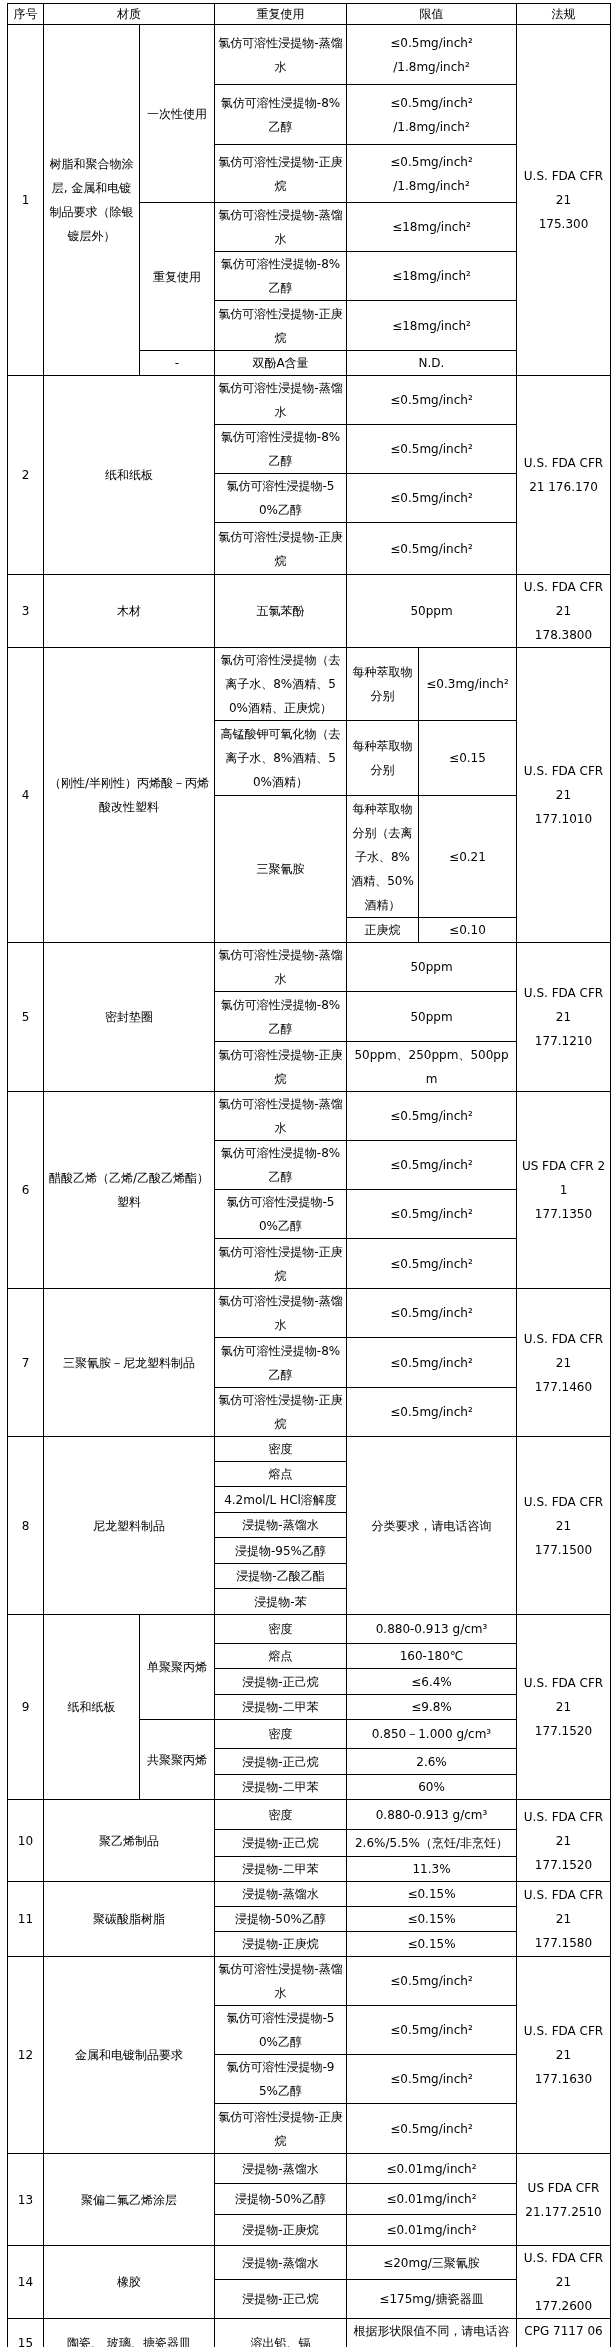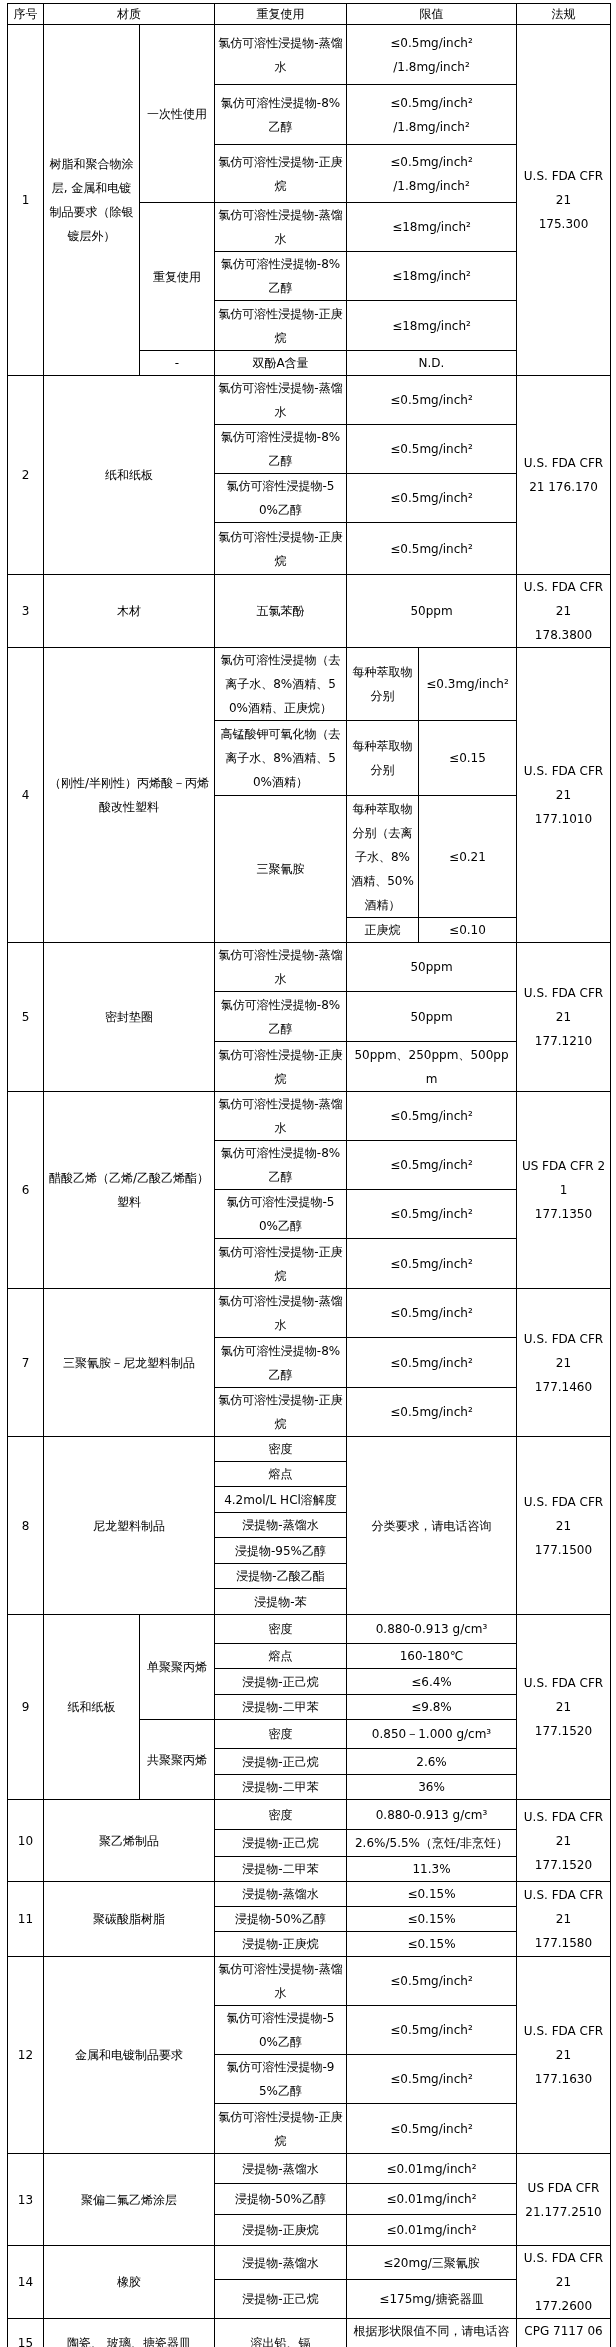"36%" td { text: 36% -> 60% }
